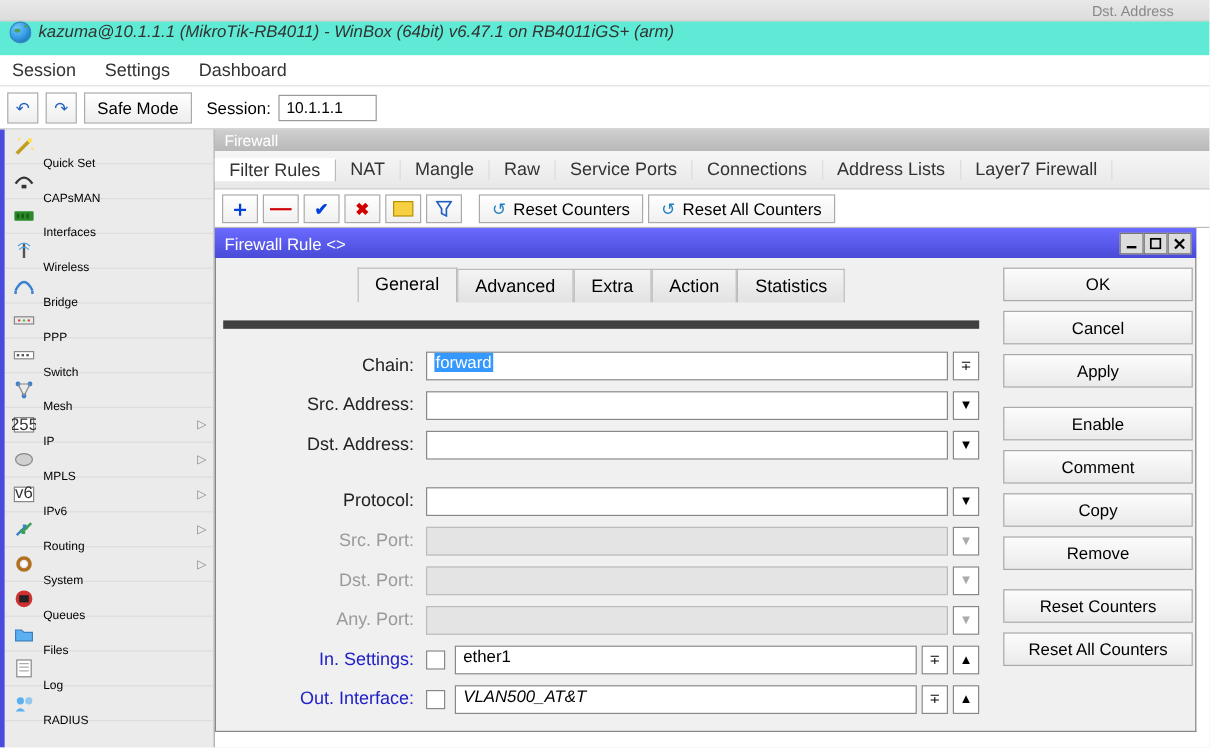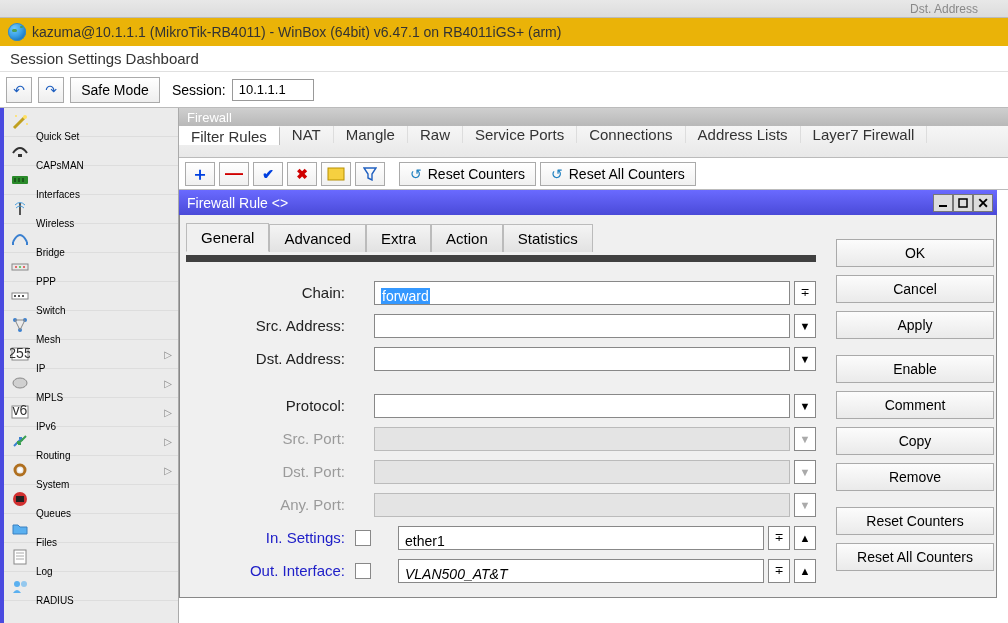"kazuma@10.1.1.1 (MikroTik-RB4011) -" .titlebar { align-items: center -> none; background: #eab308 -> #5eead4; font-style: none -> italic }
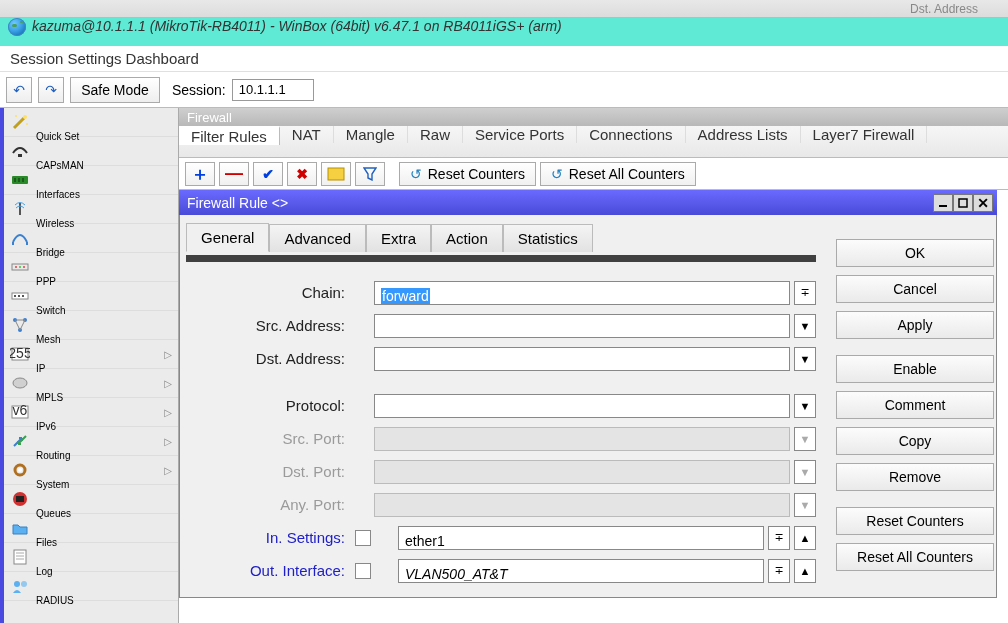"Session" .menubar { gap: 4px -> 24px }
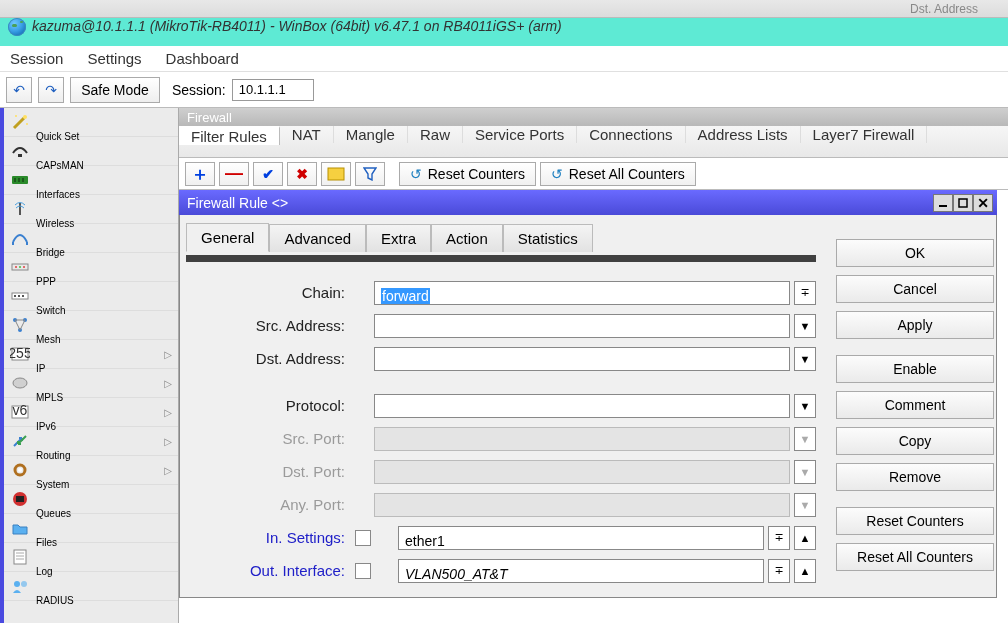"Filter Rules" .fw-tabs { align-items: flex-start -> center }
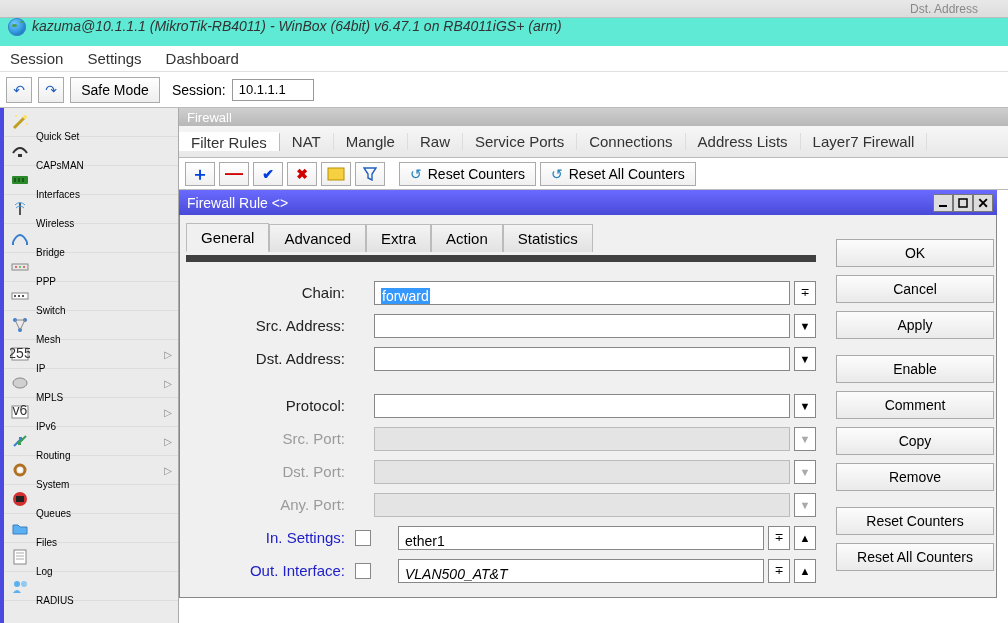"General" .dlg-tabs { justify-content: none -> center; margin-bottom: 4px -> 16px }
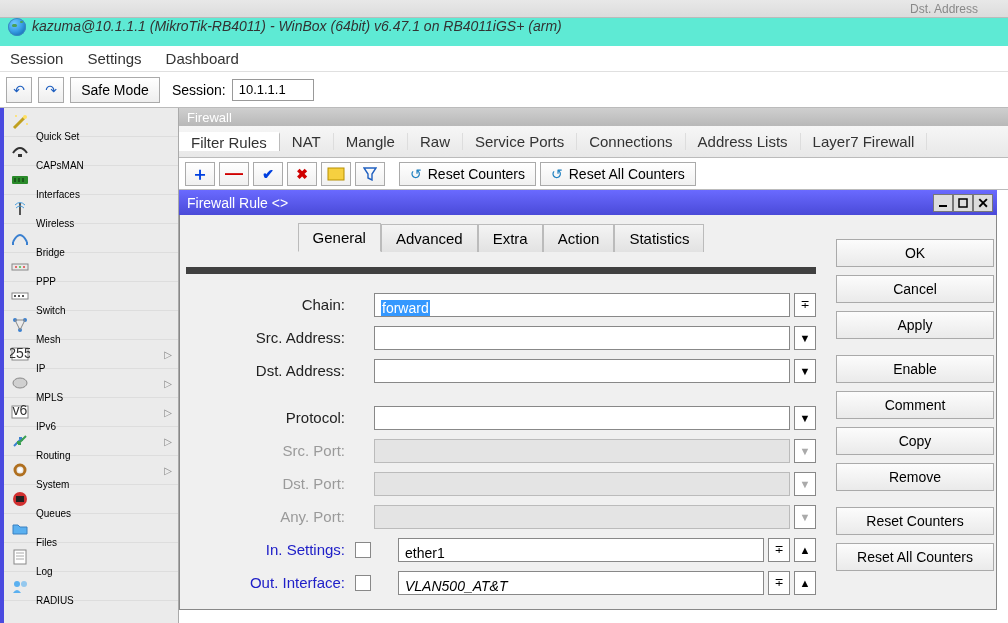"OK" .dlg-side { padding: 24px 12px 0 0 -> 8px 12px 0 0 }
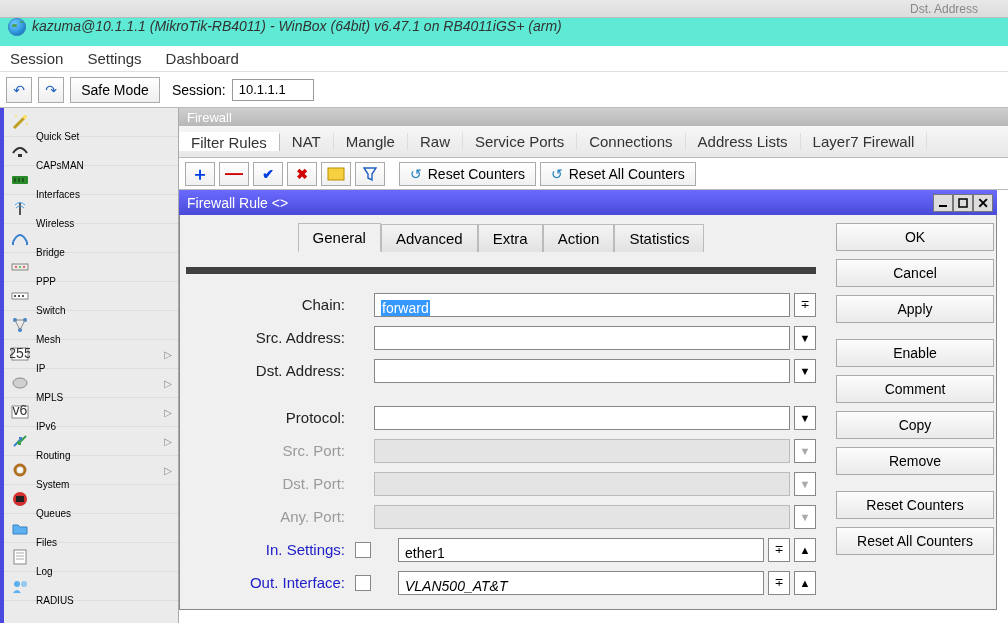"forward" .fld .inp { align-items: flex-end -> flex-start; margin-left: 19px -> none }
